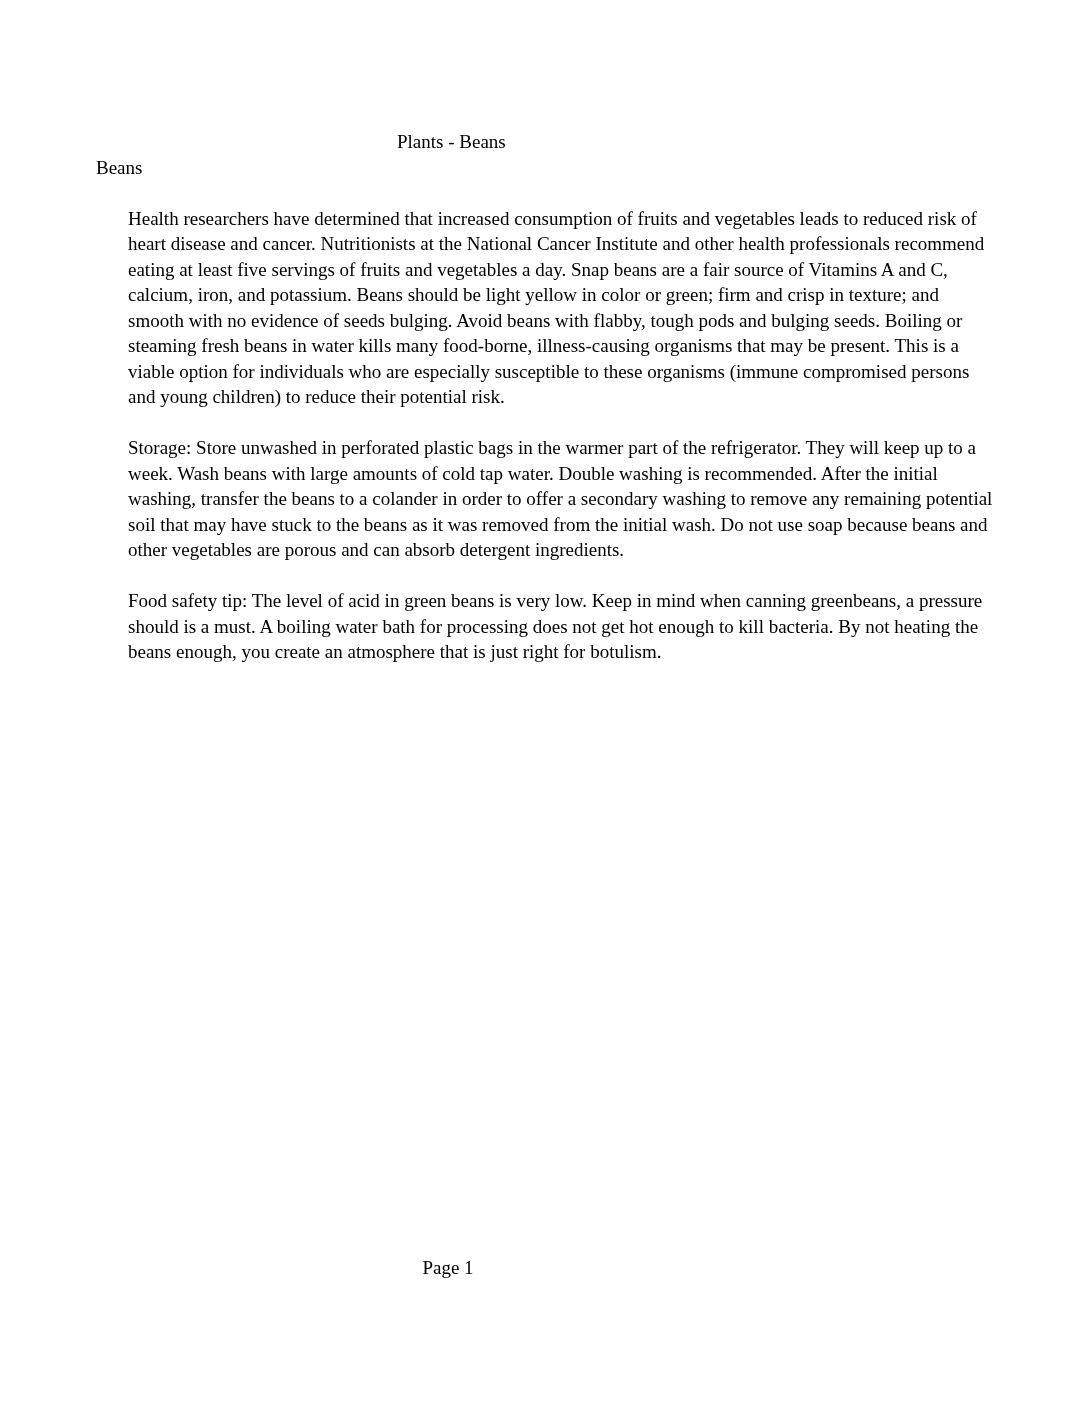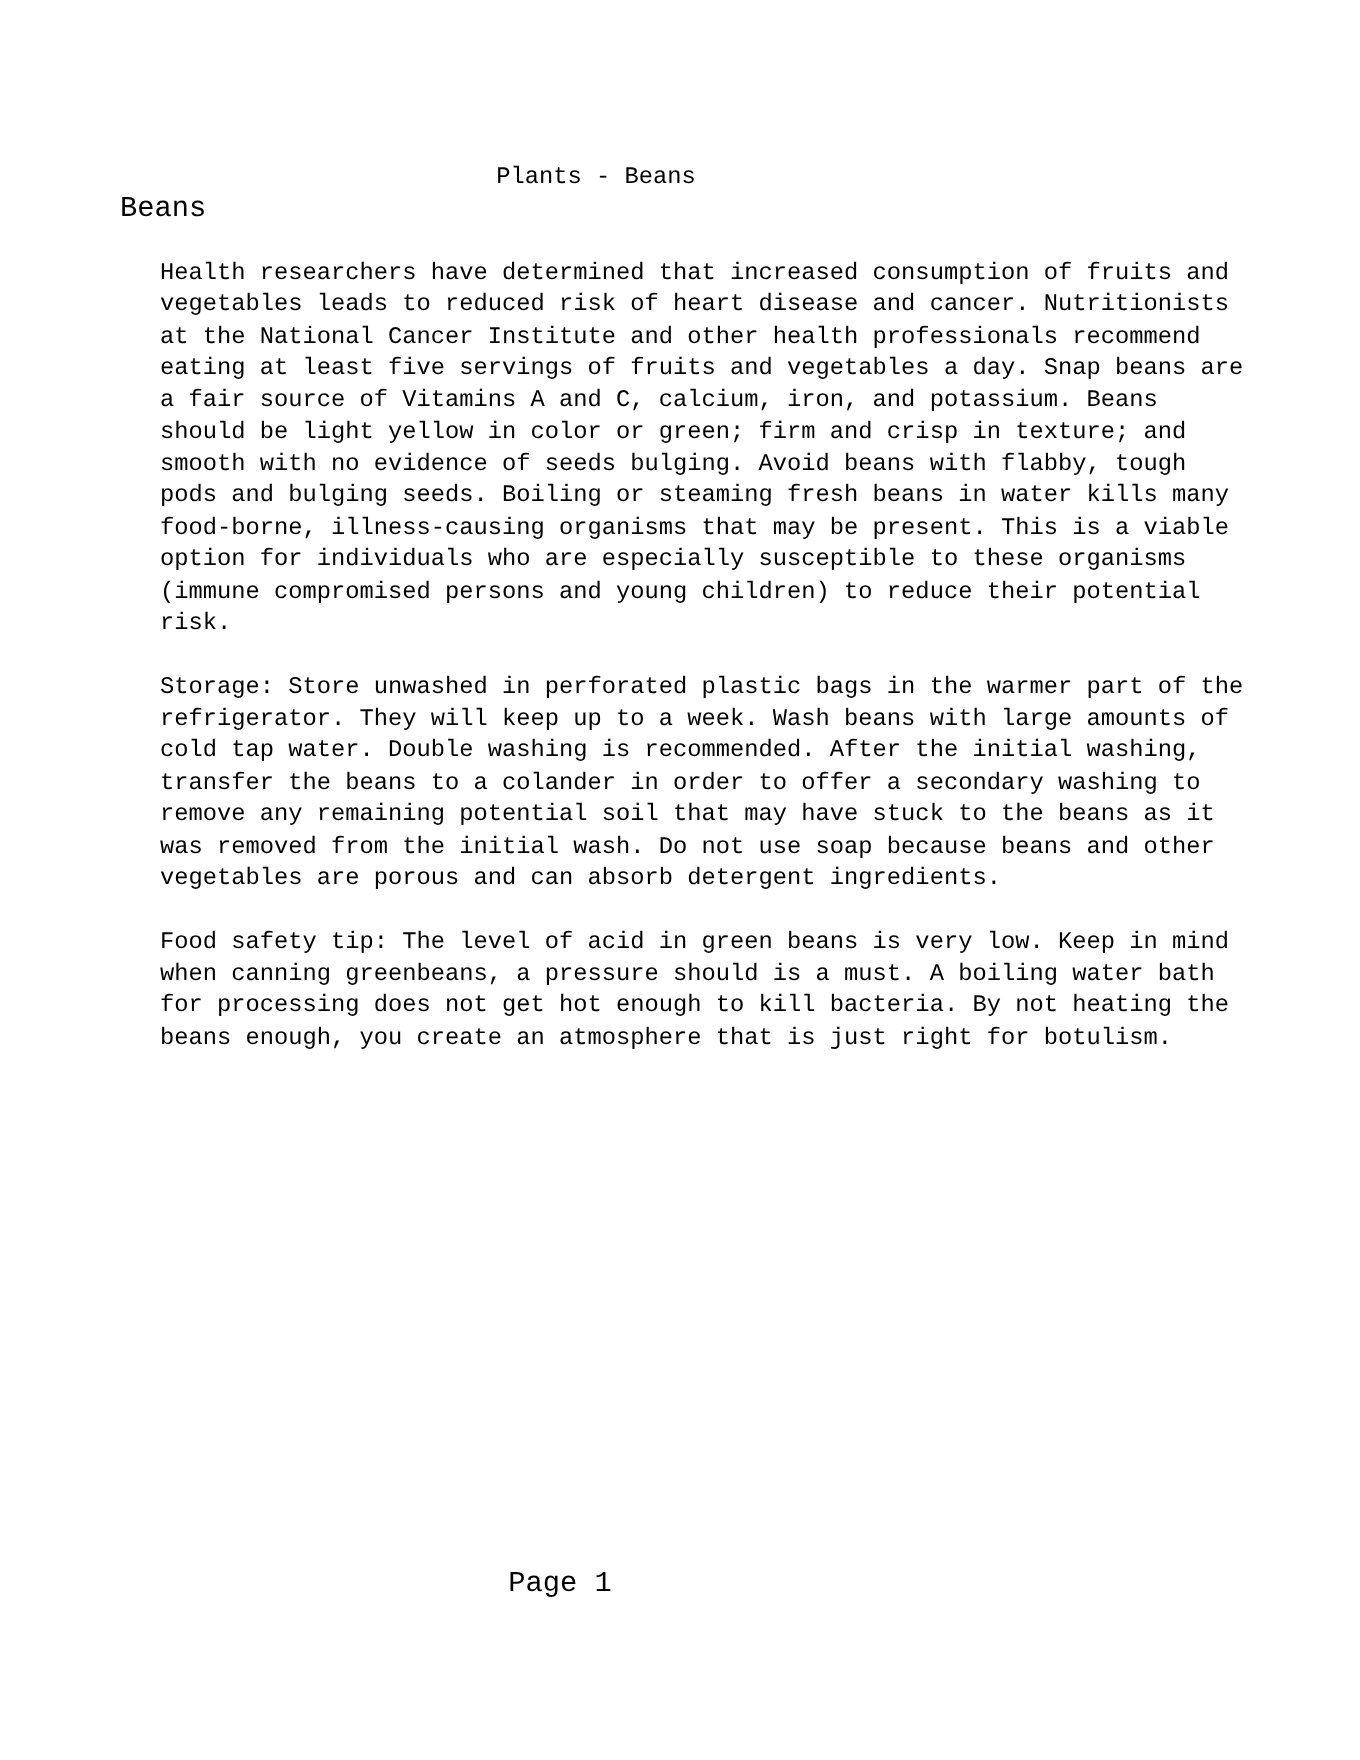"Plants - Beans" * { font-family: Liberation Mono, monospace -> none }
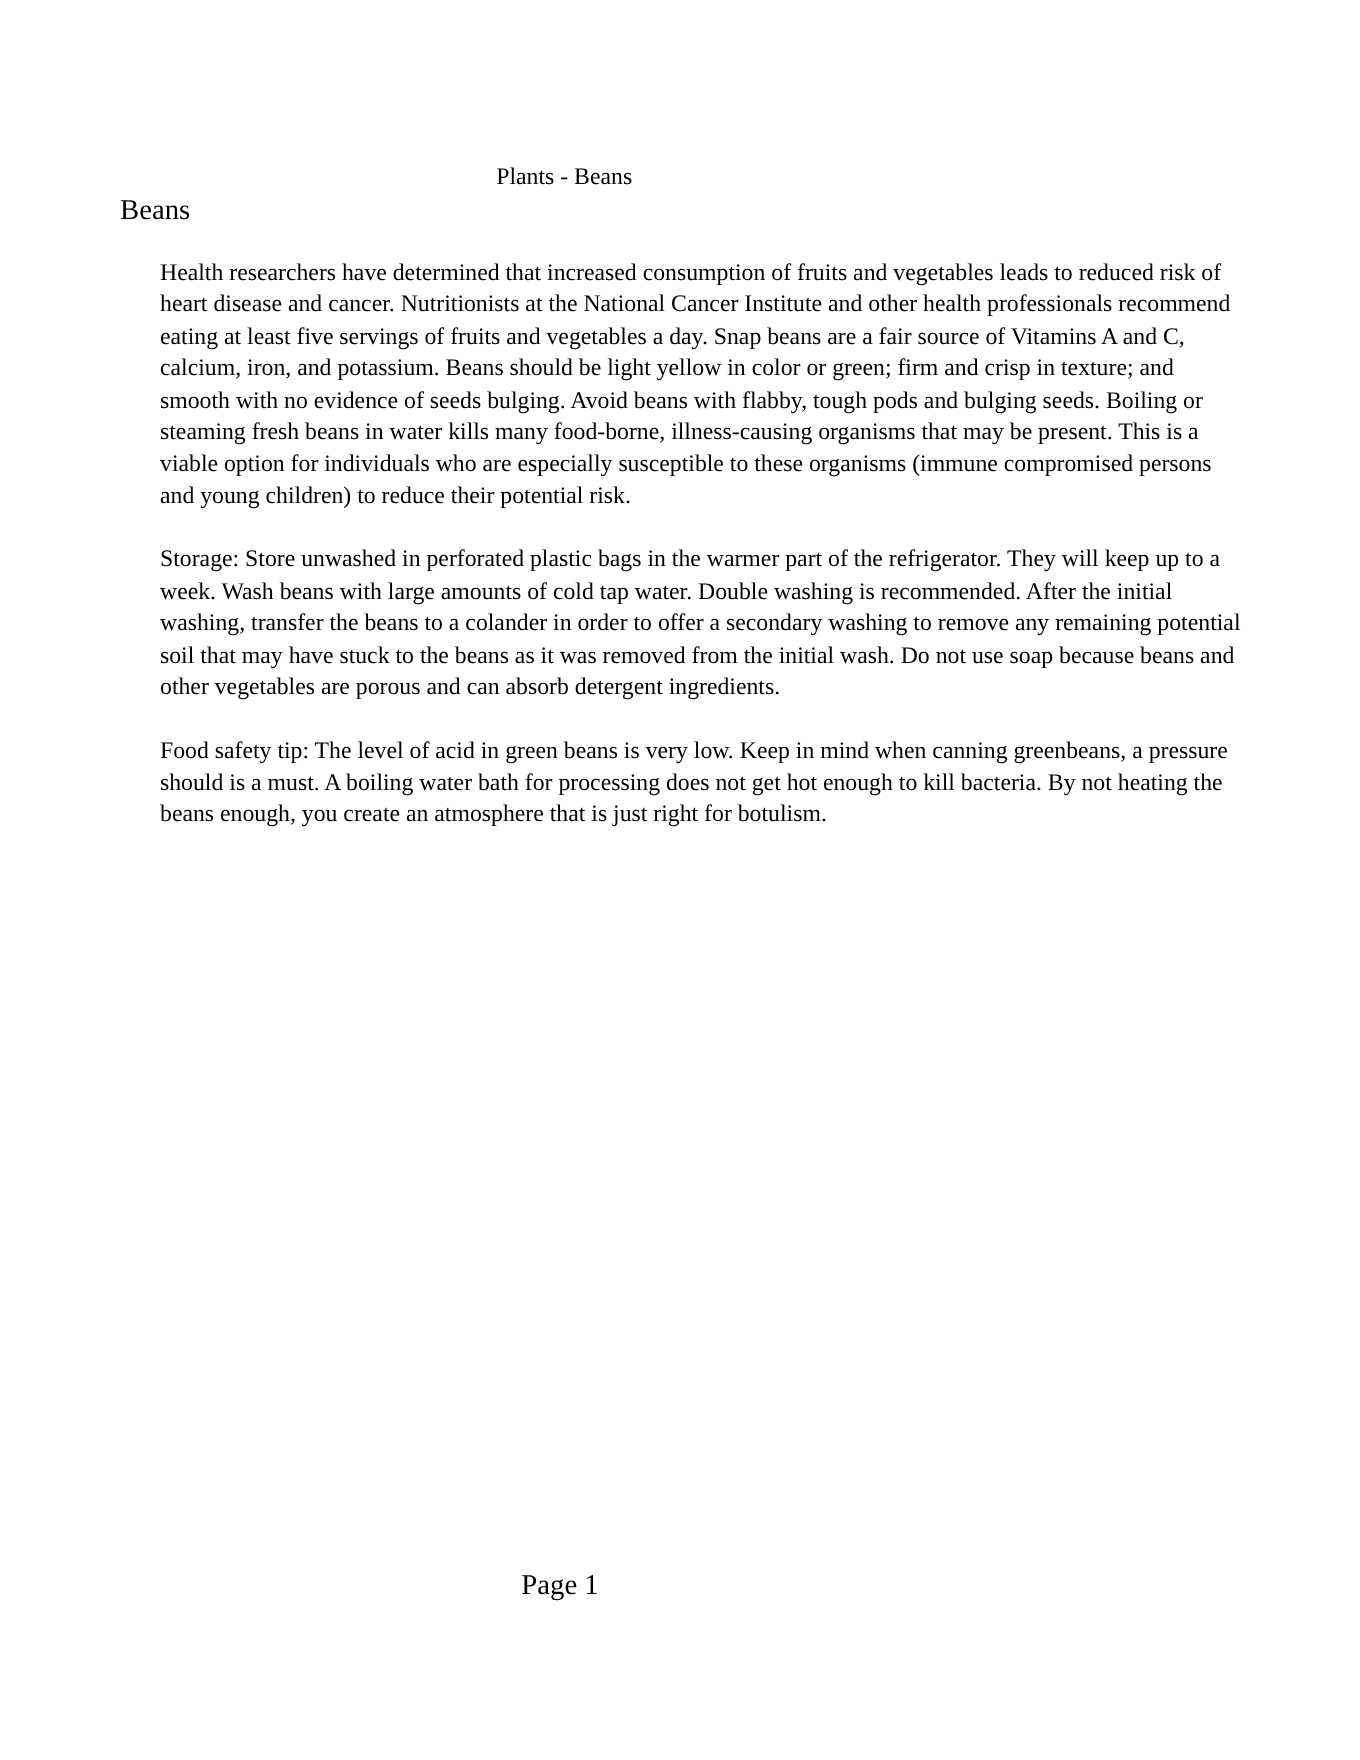"Beans" .section-heading { font-size: 23px -> 19px }
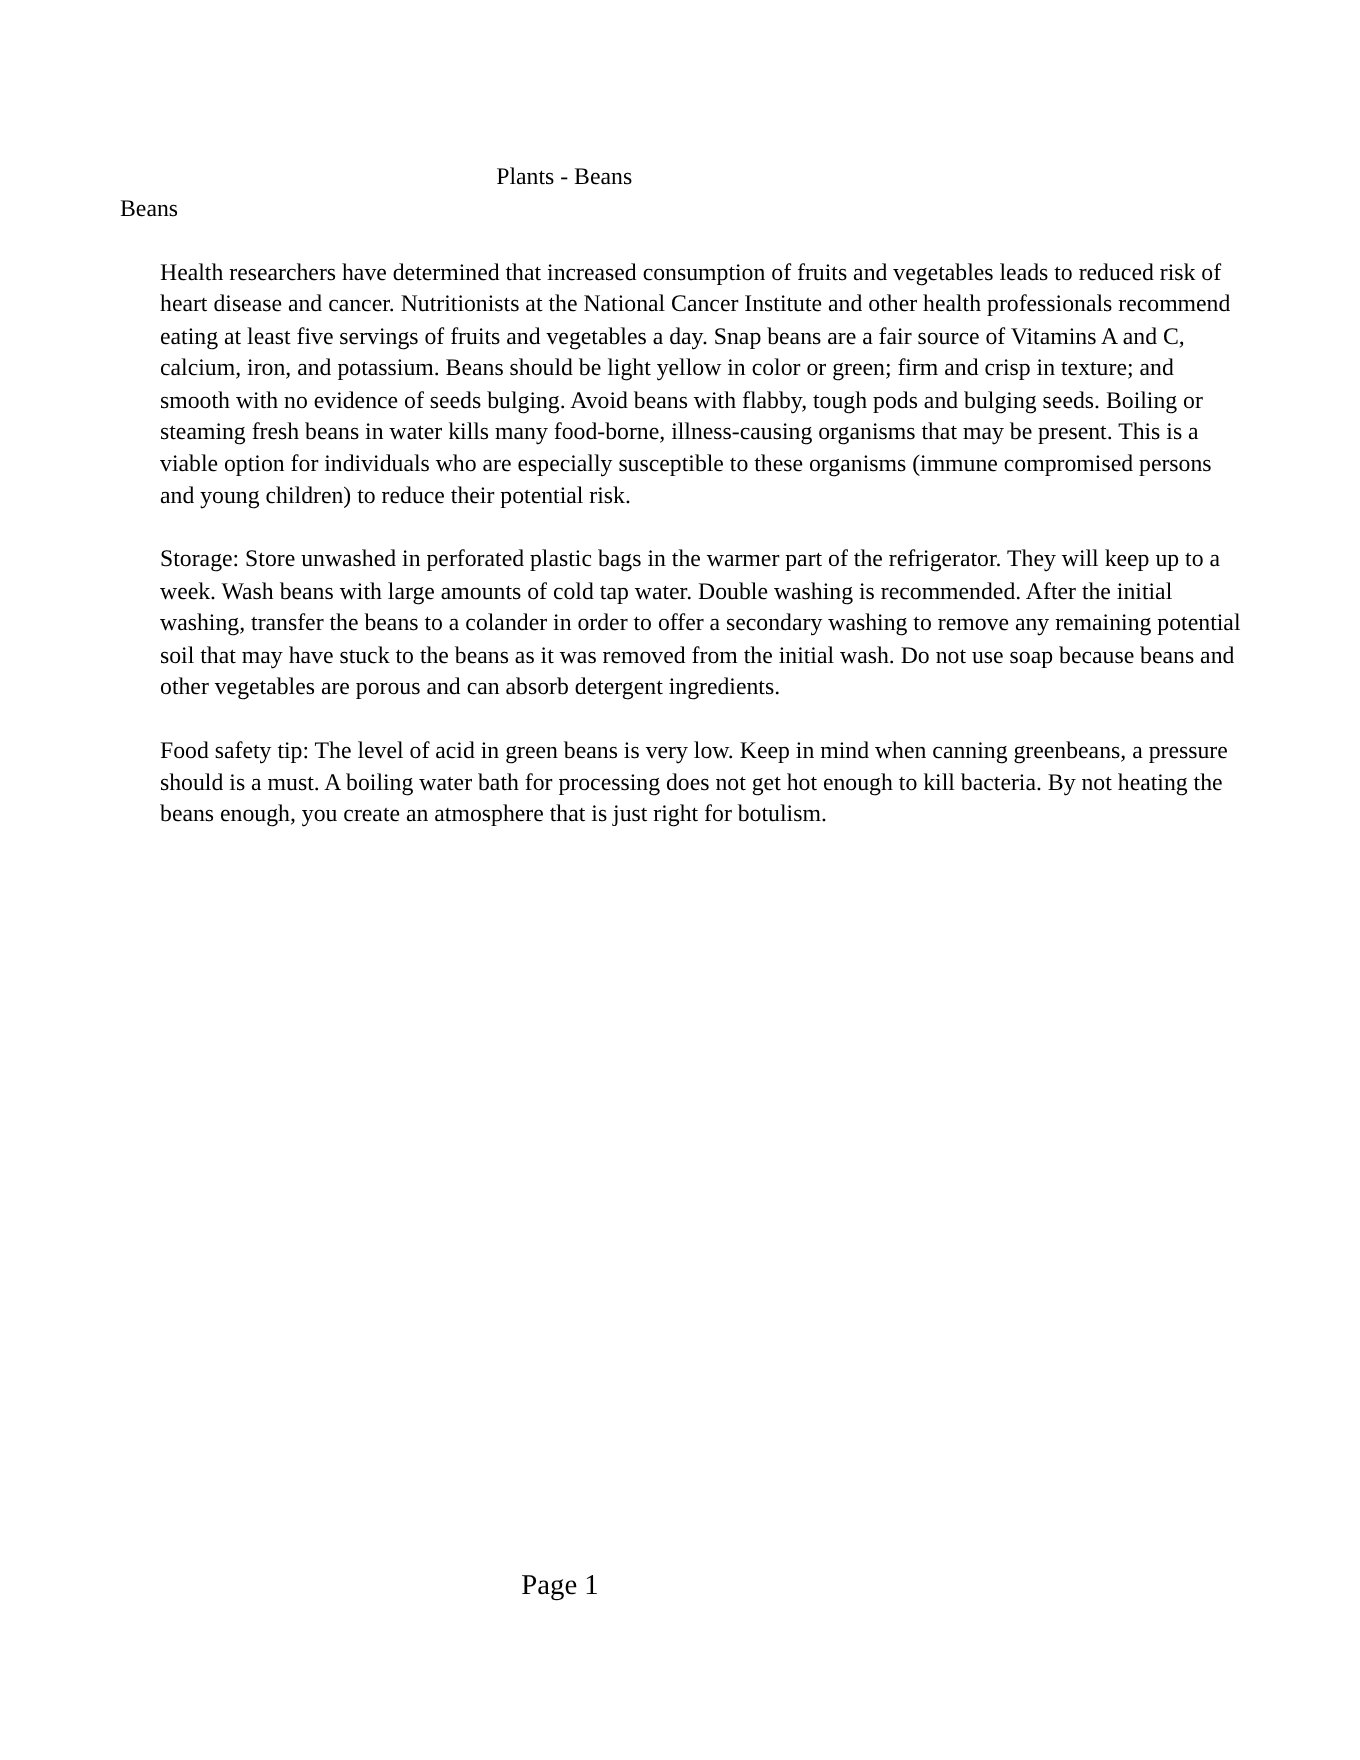"Page 1" .footer { font-size: 23px -> 19px }
